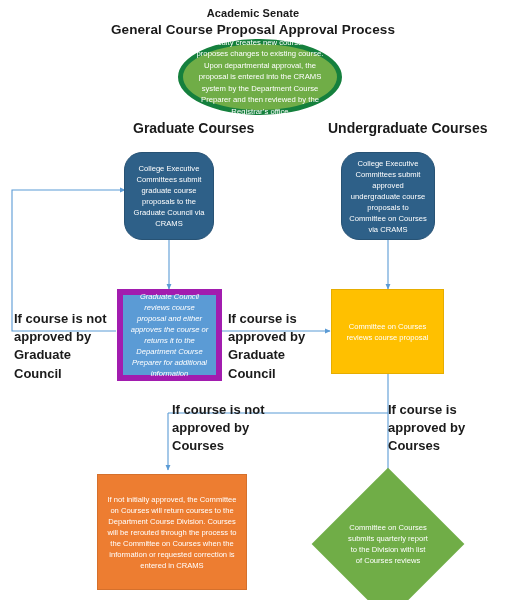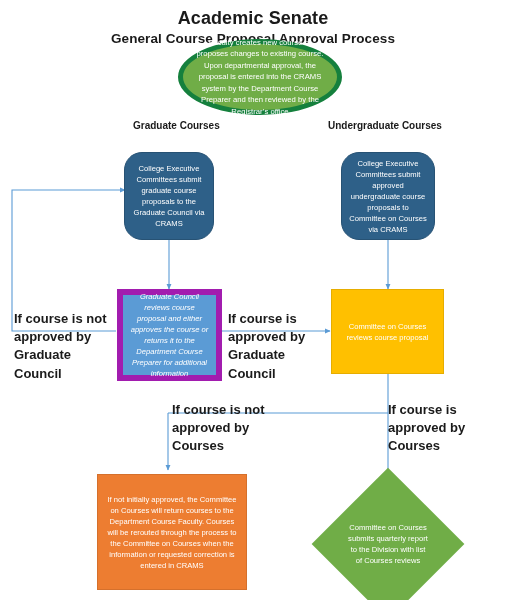"Academic Senate" .title-line1 { font-size: 18px -> 11px }
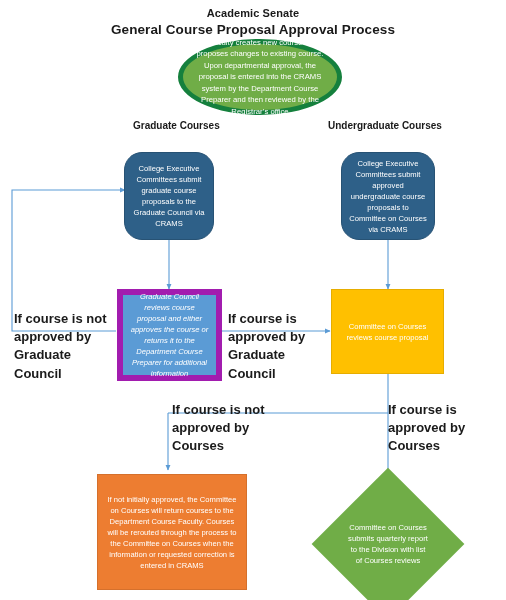"Graduate Courses" .sec-label { font-size: 10px -> 14px }
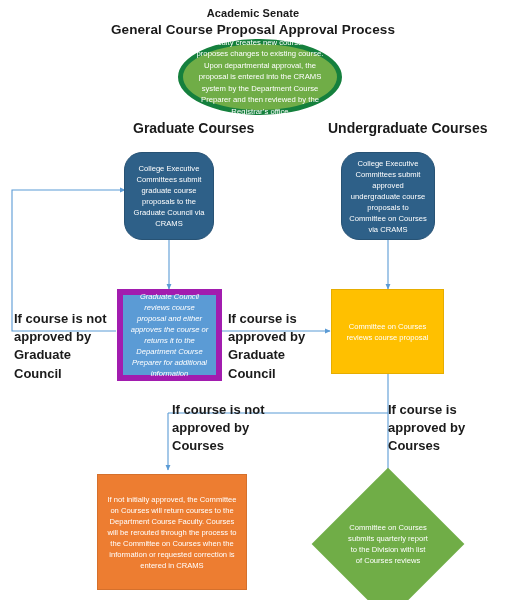"If not initially approved, the" div.txt { text: Faculty -> Division }
